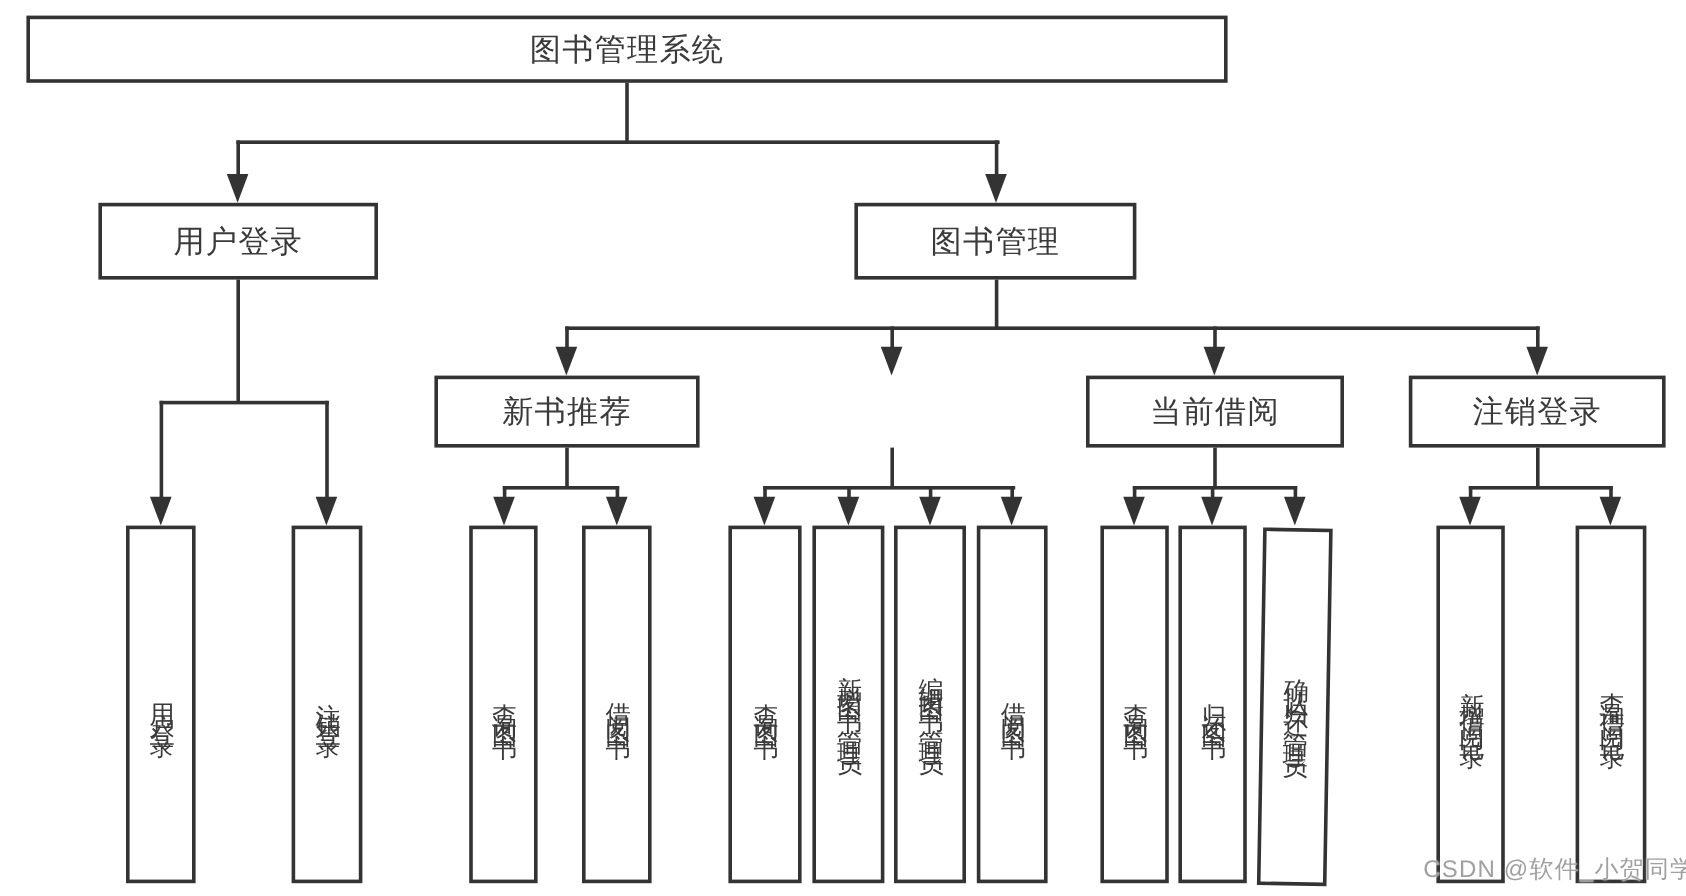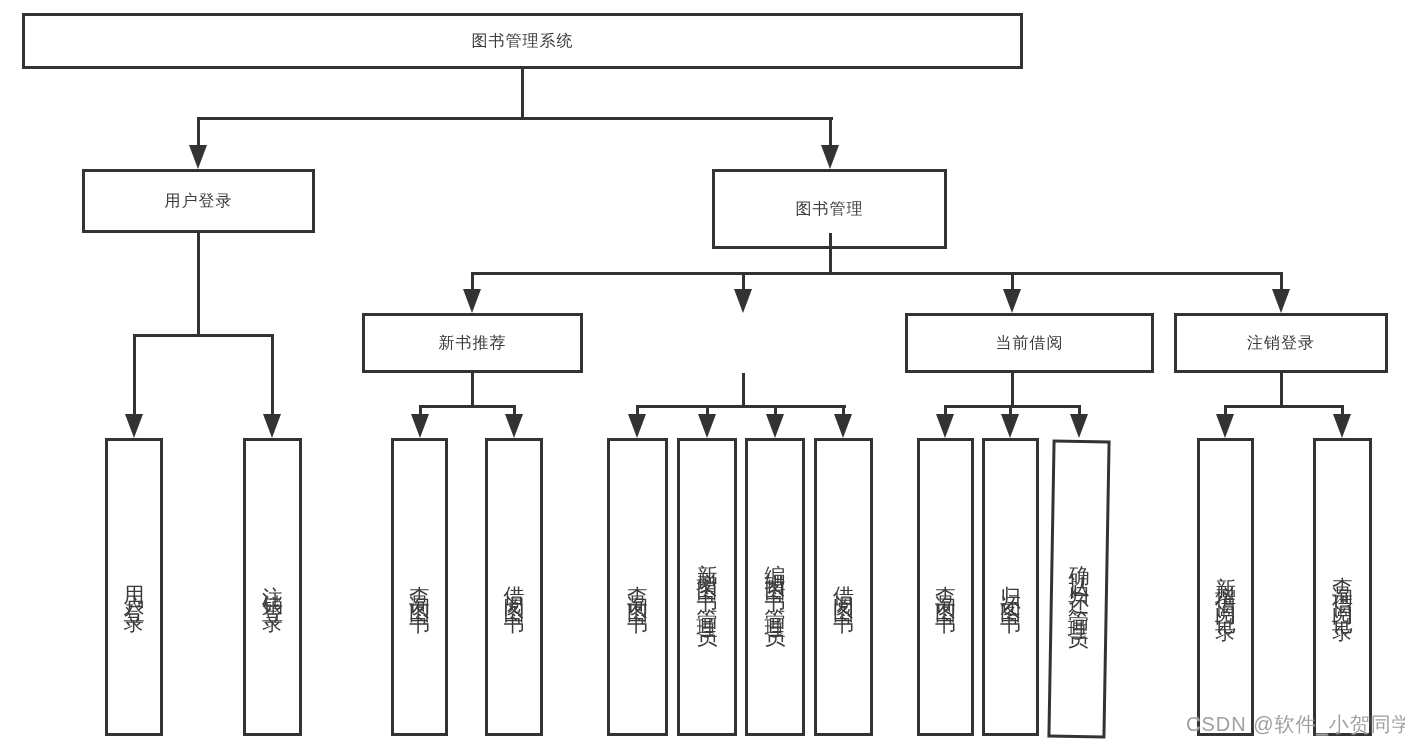"图书管理系统" .box { font-size: 16px -> 26px }
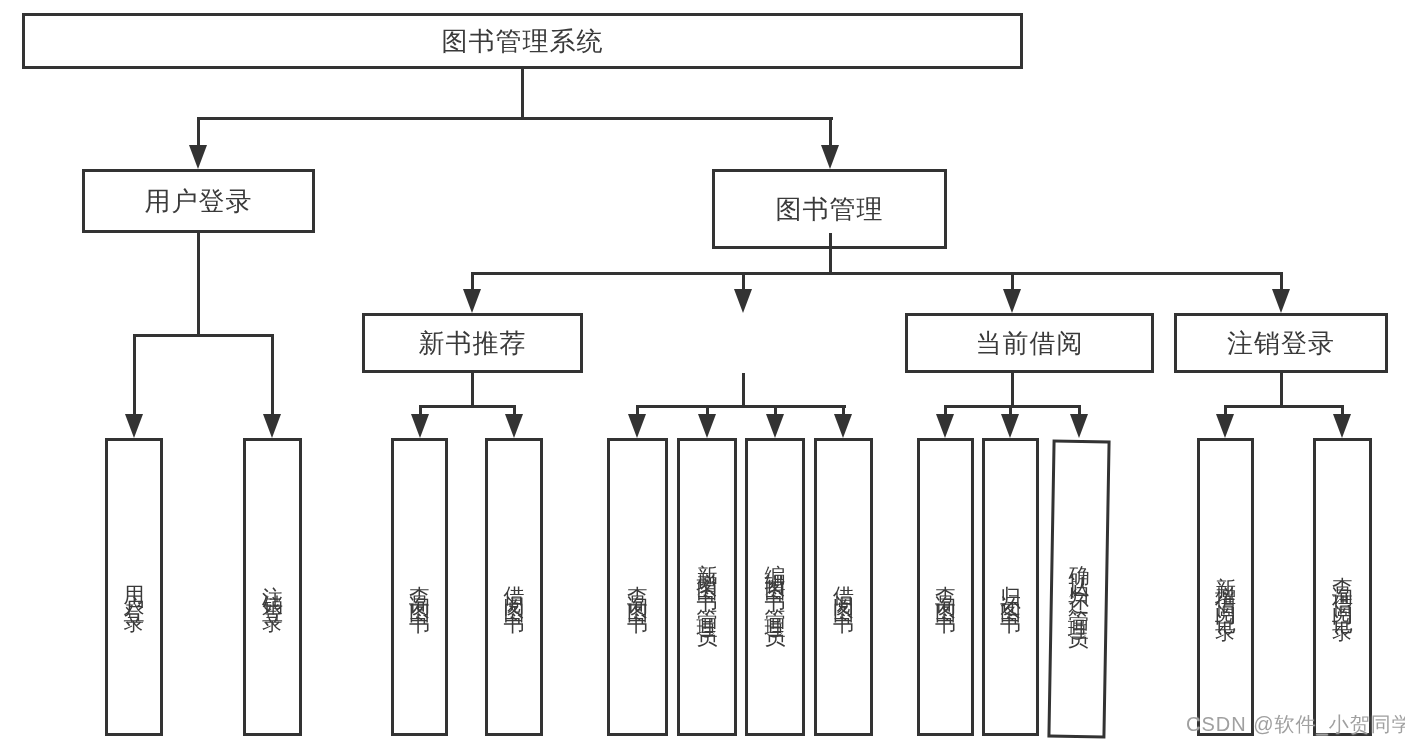"图书管理" div.box { height: 80px -> 64px }
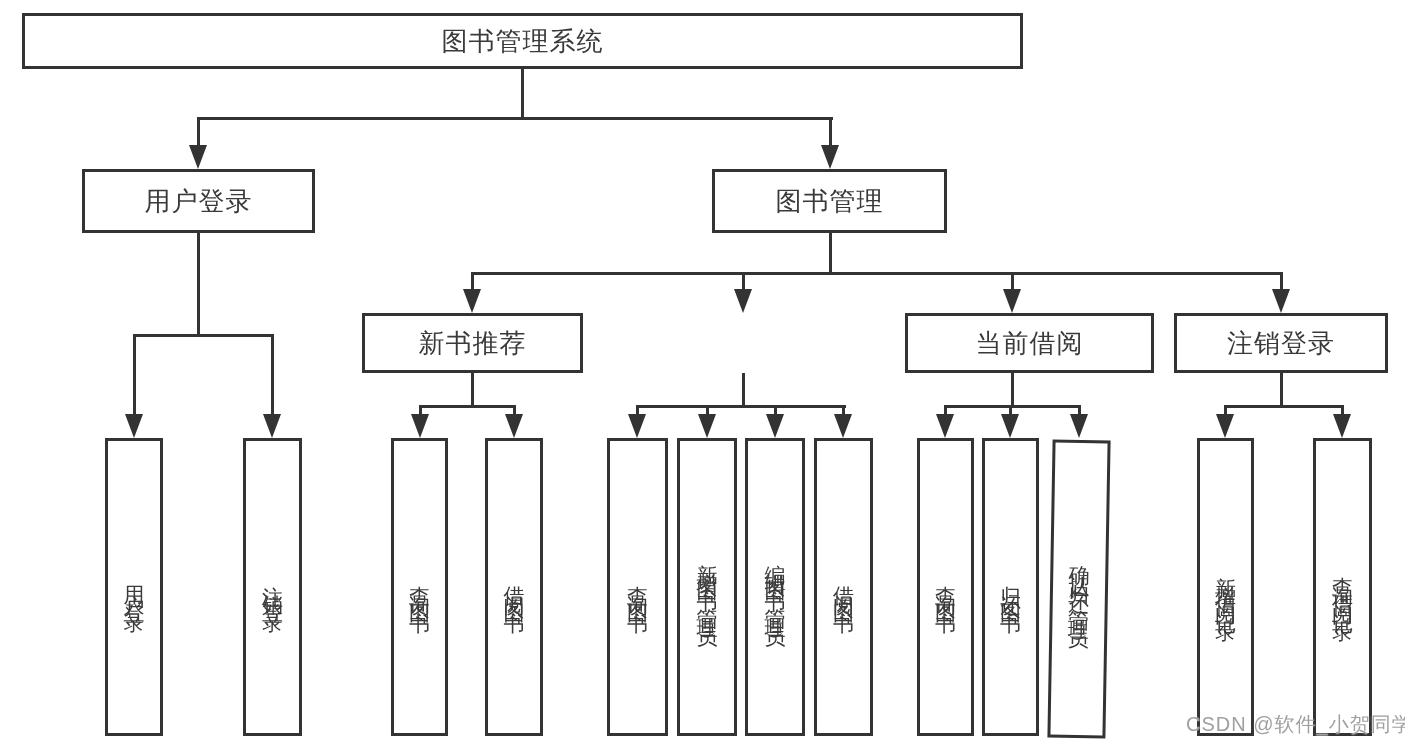"当前借阅" div.box { width: 249px -> 215px }
